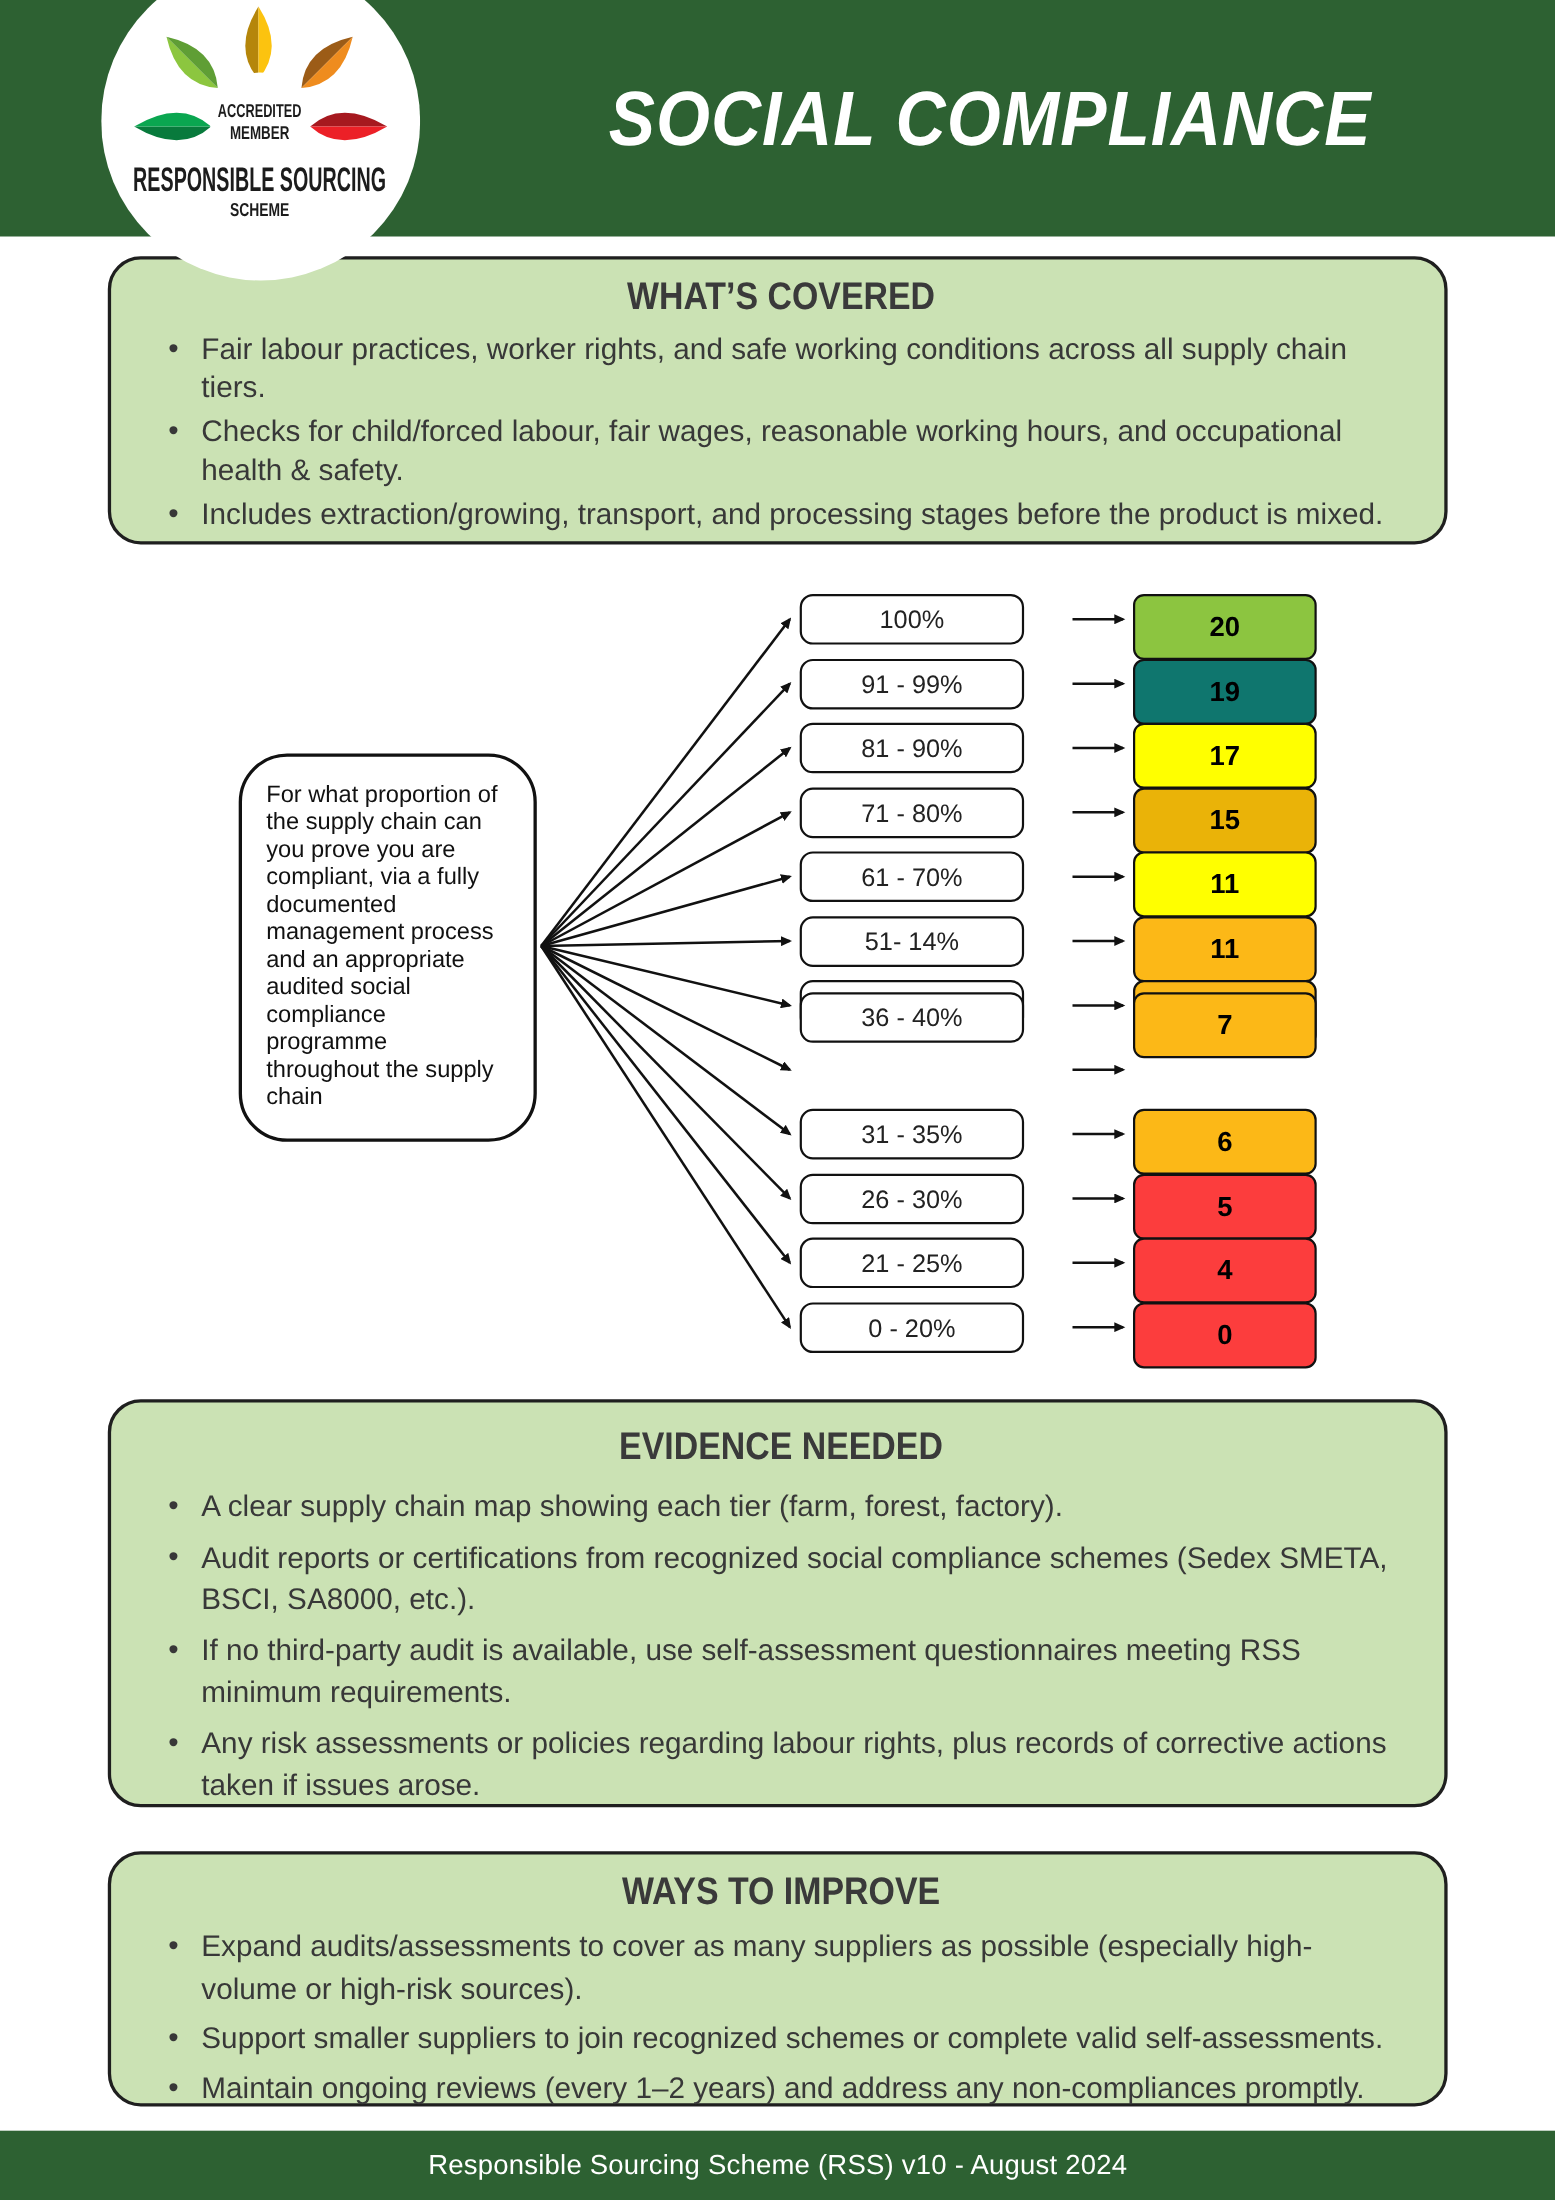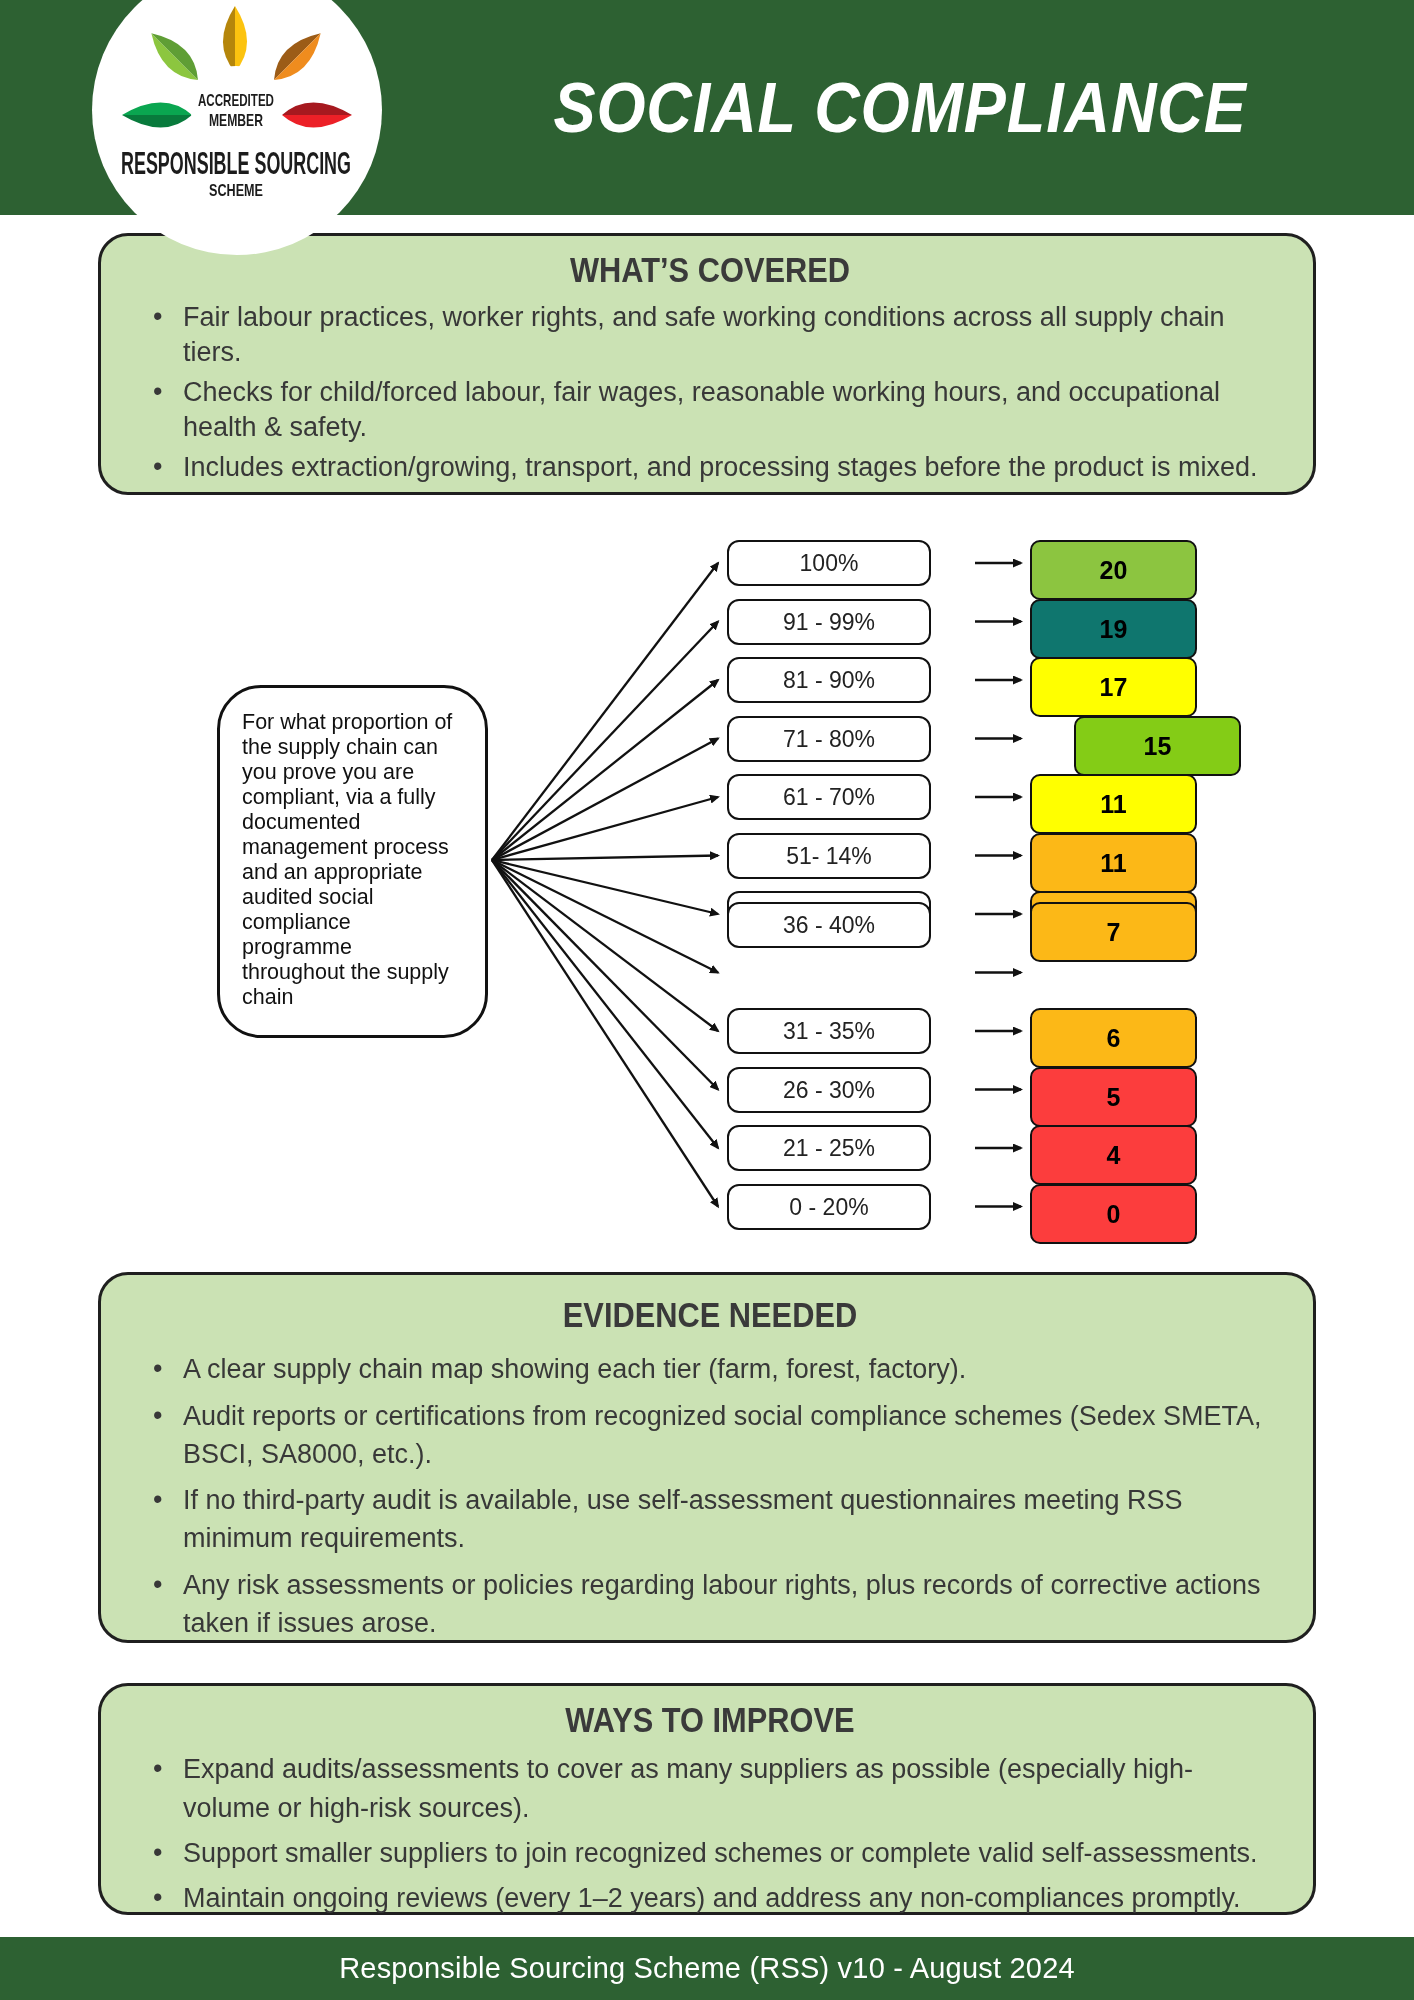"15" div.score-box { background: #84cc16 -> #eab308; margin-left: 44px -> none }
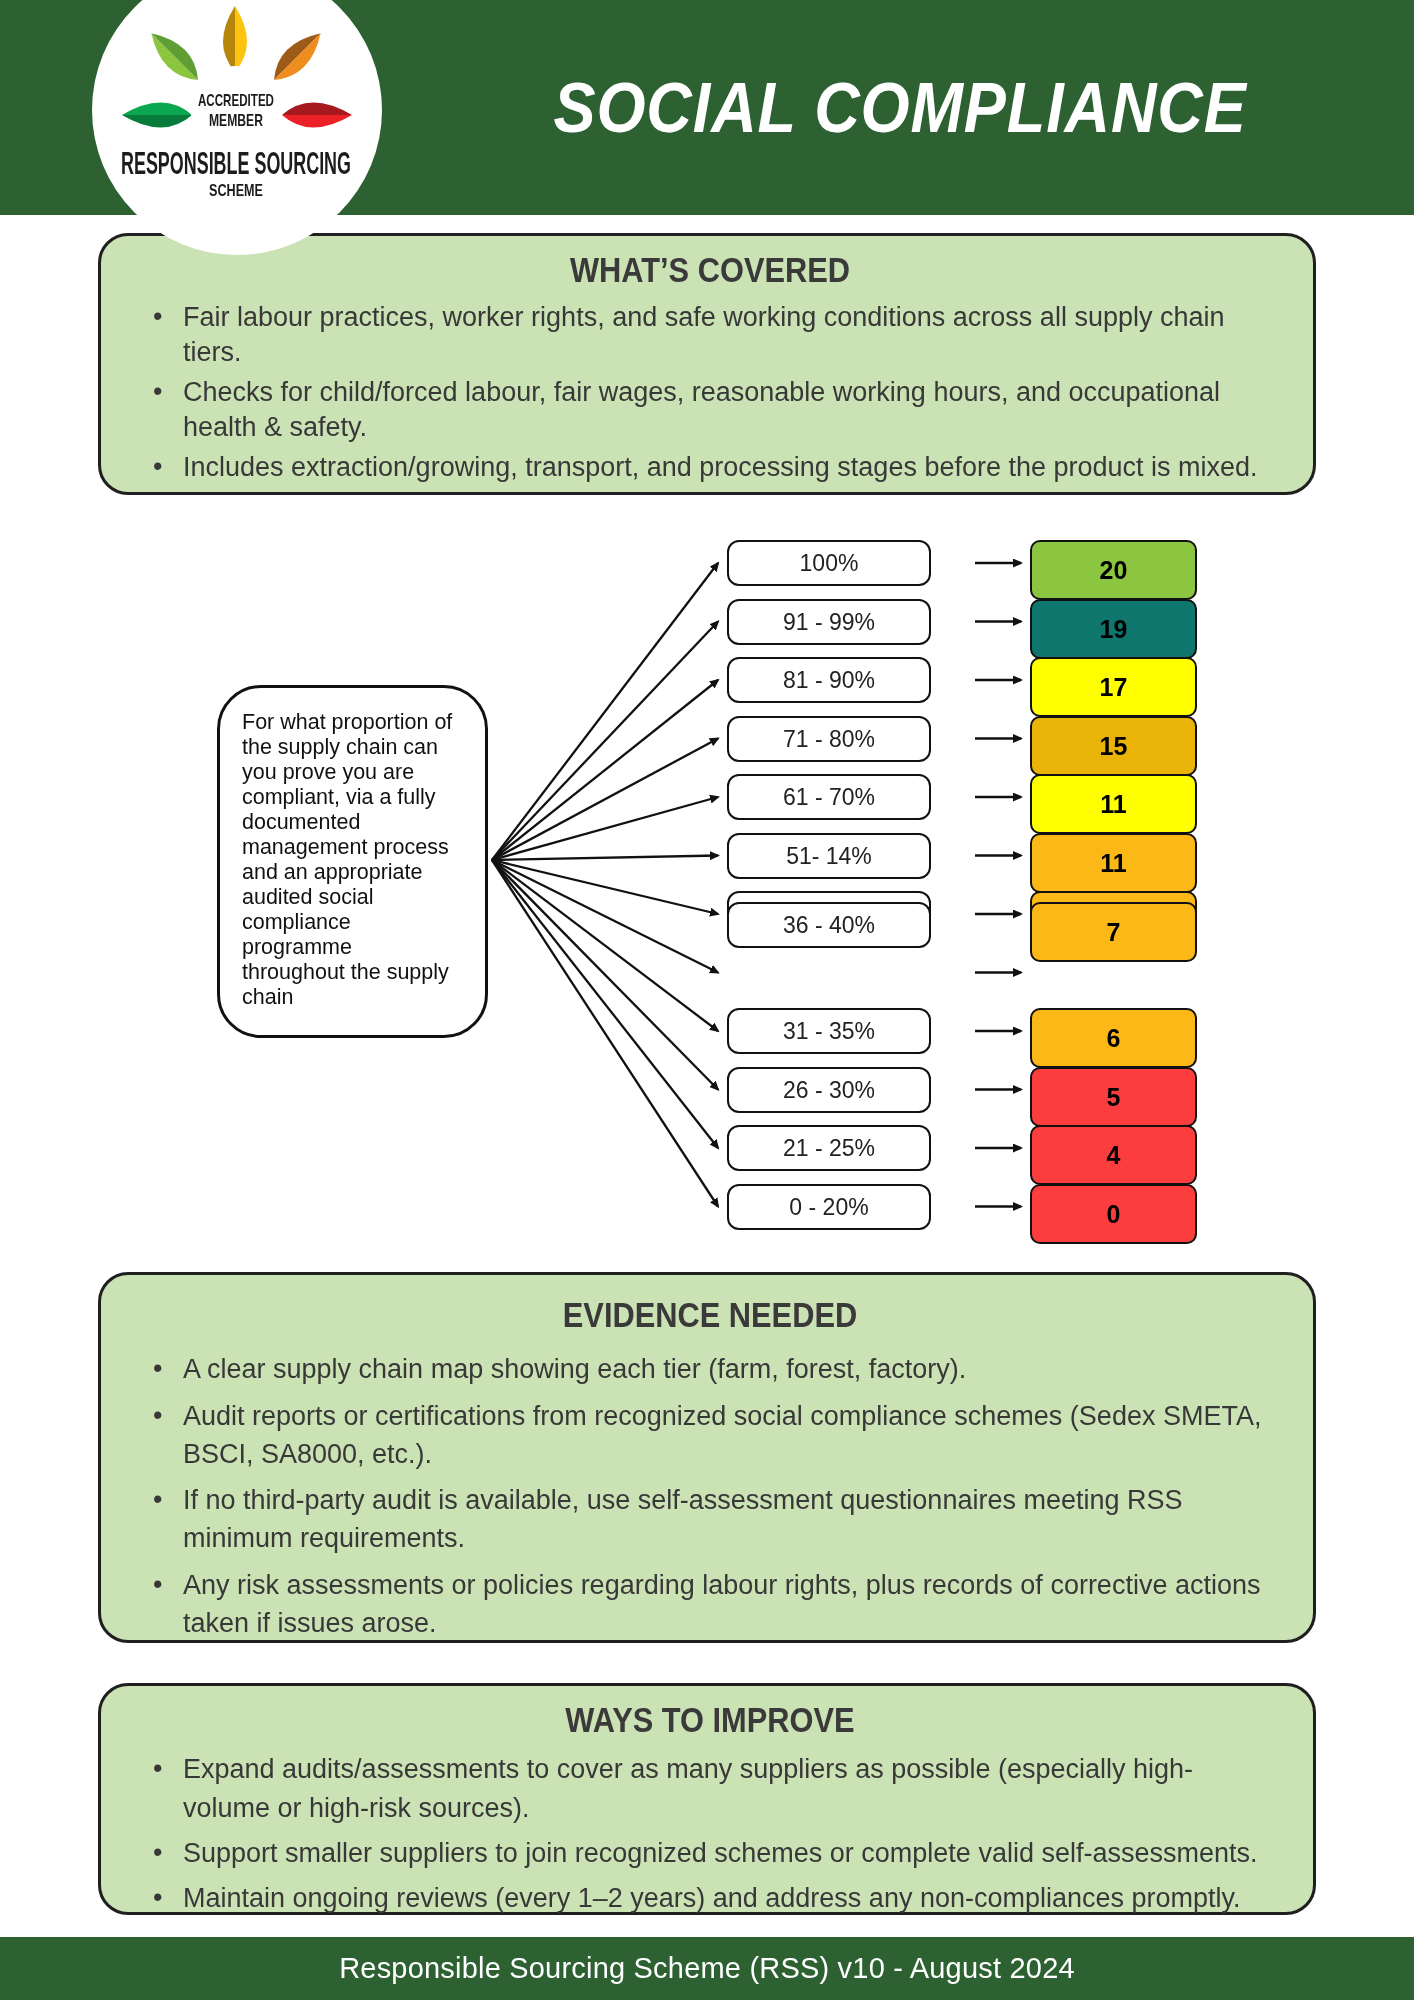"Responsible Sourcing Scheme (RSS) v10" .footer-bar .ftxt { font-size: 29px -> 25px }
